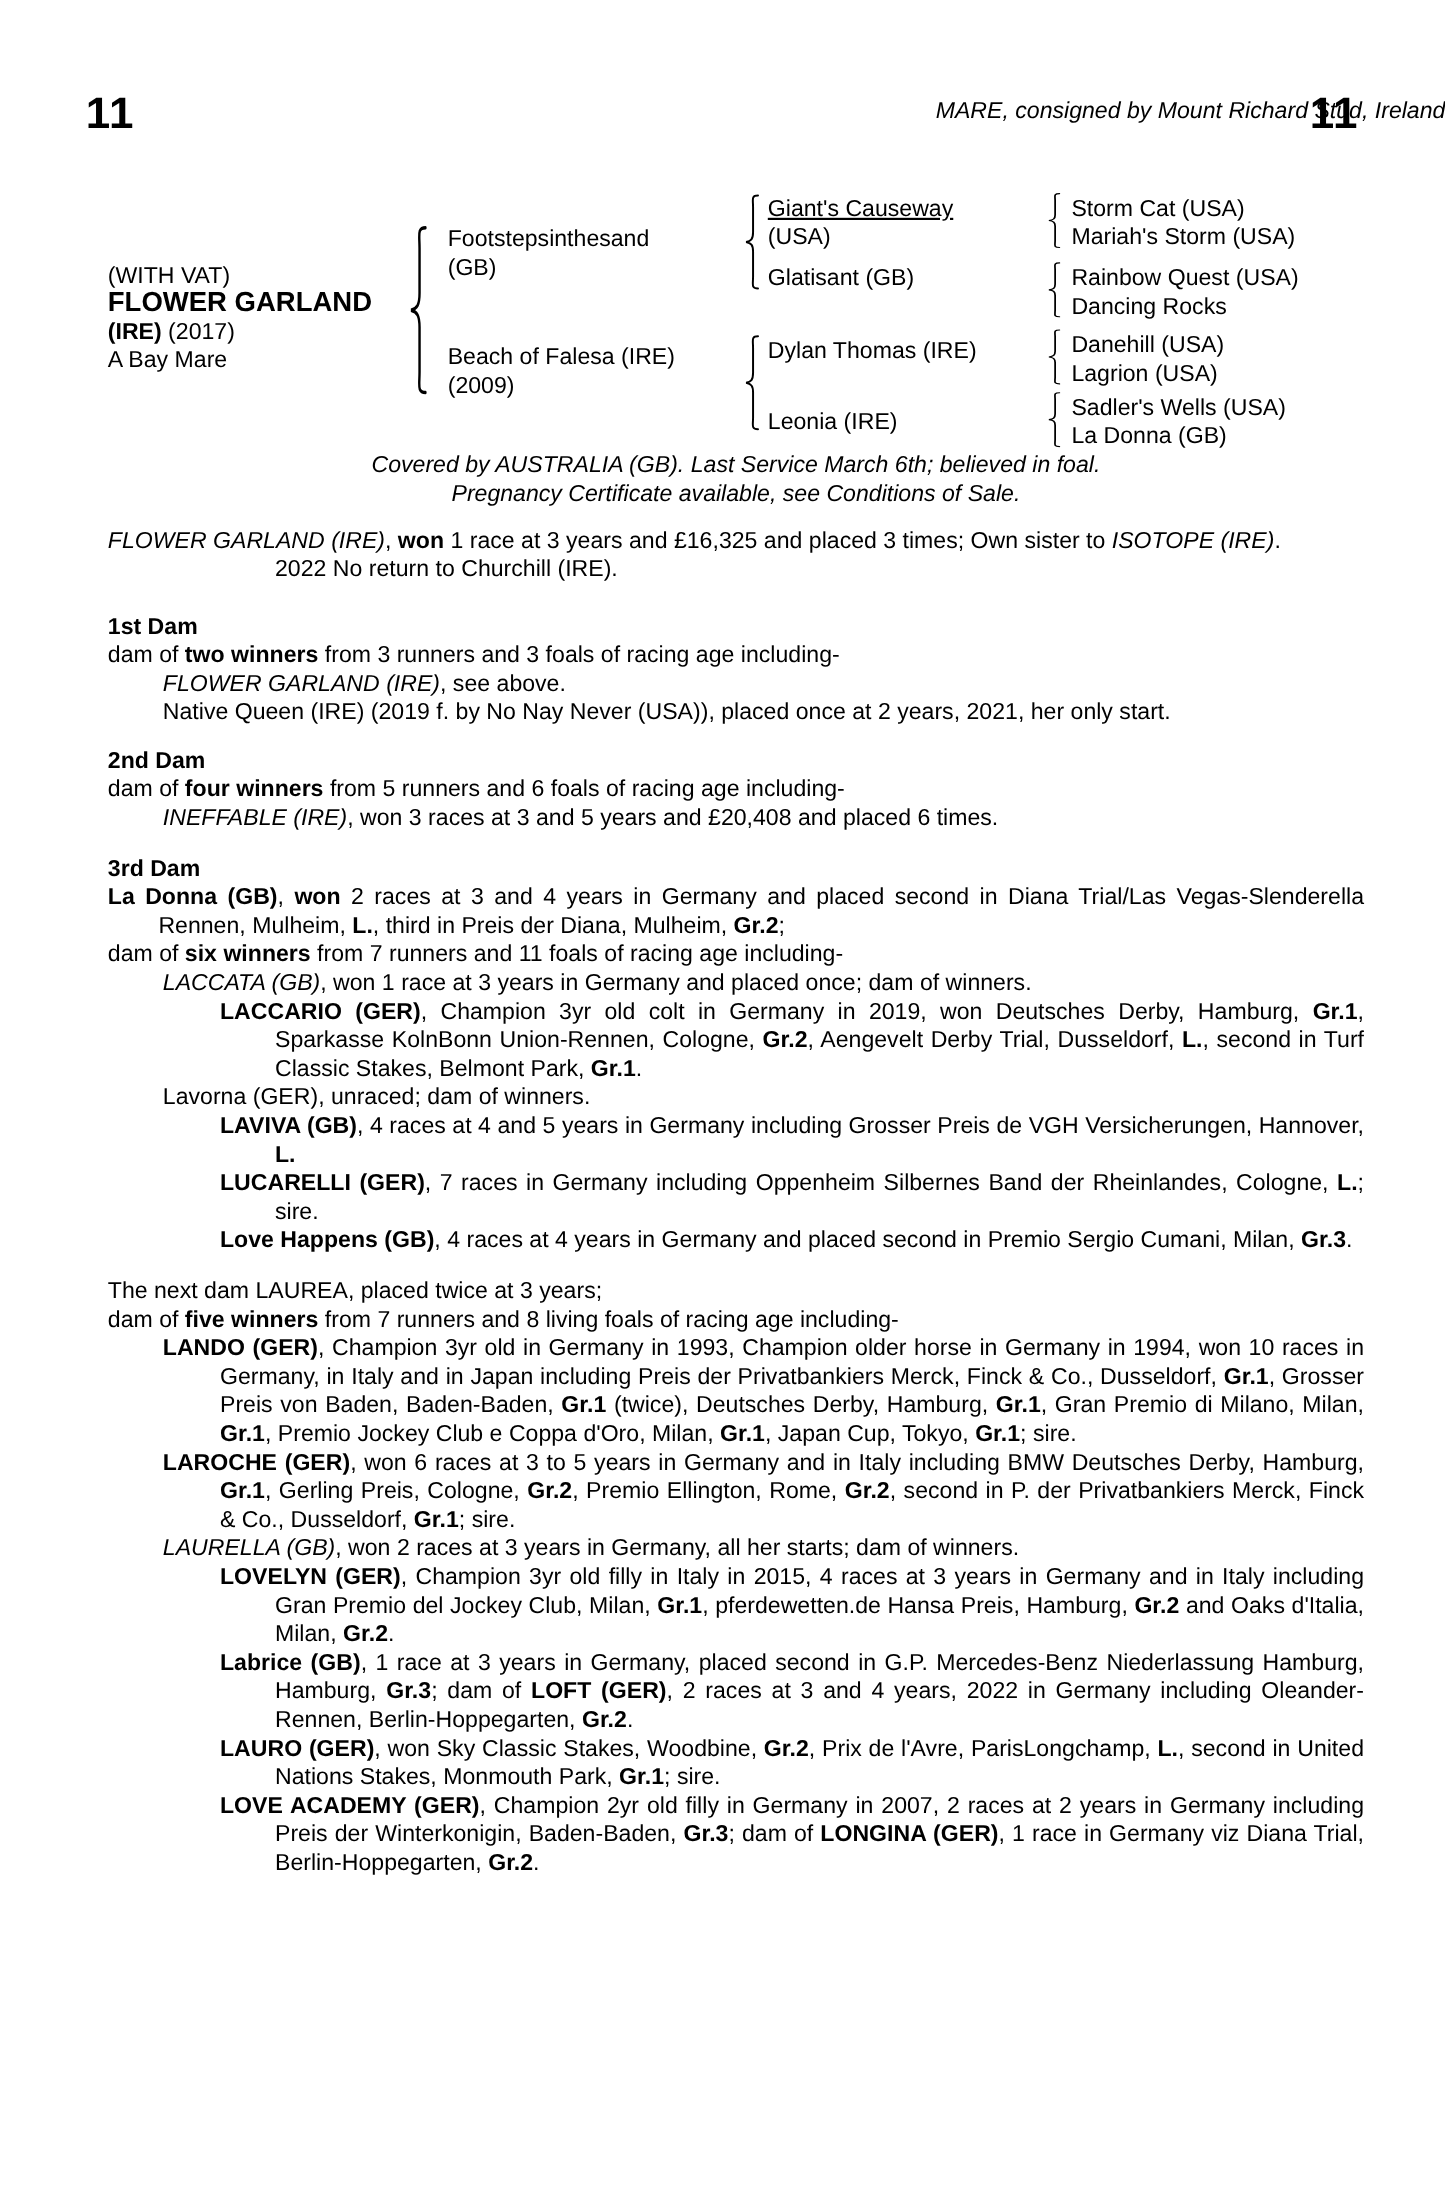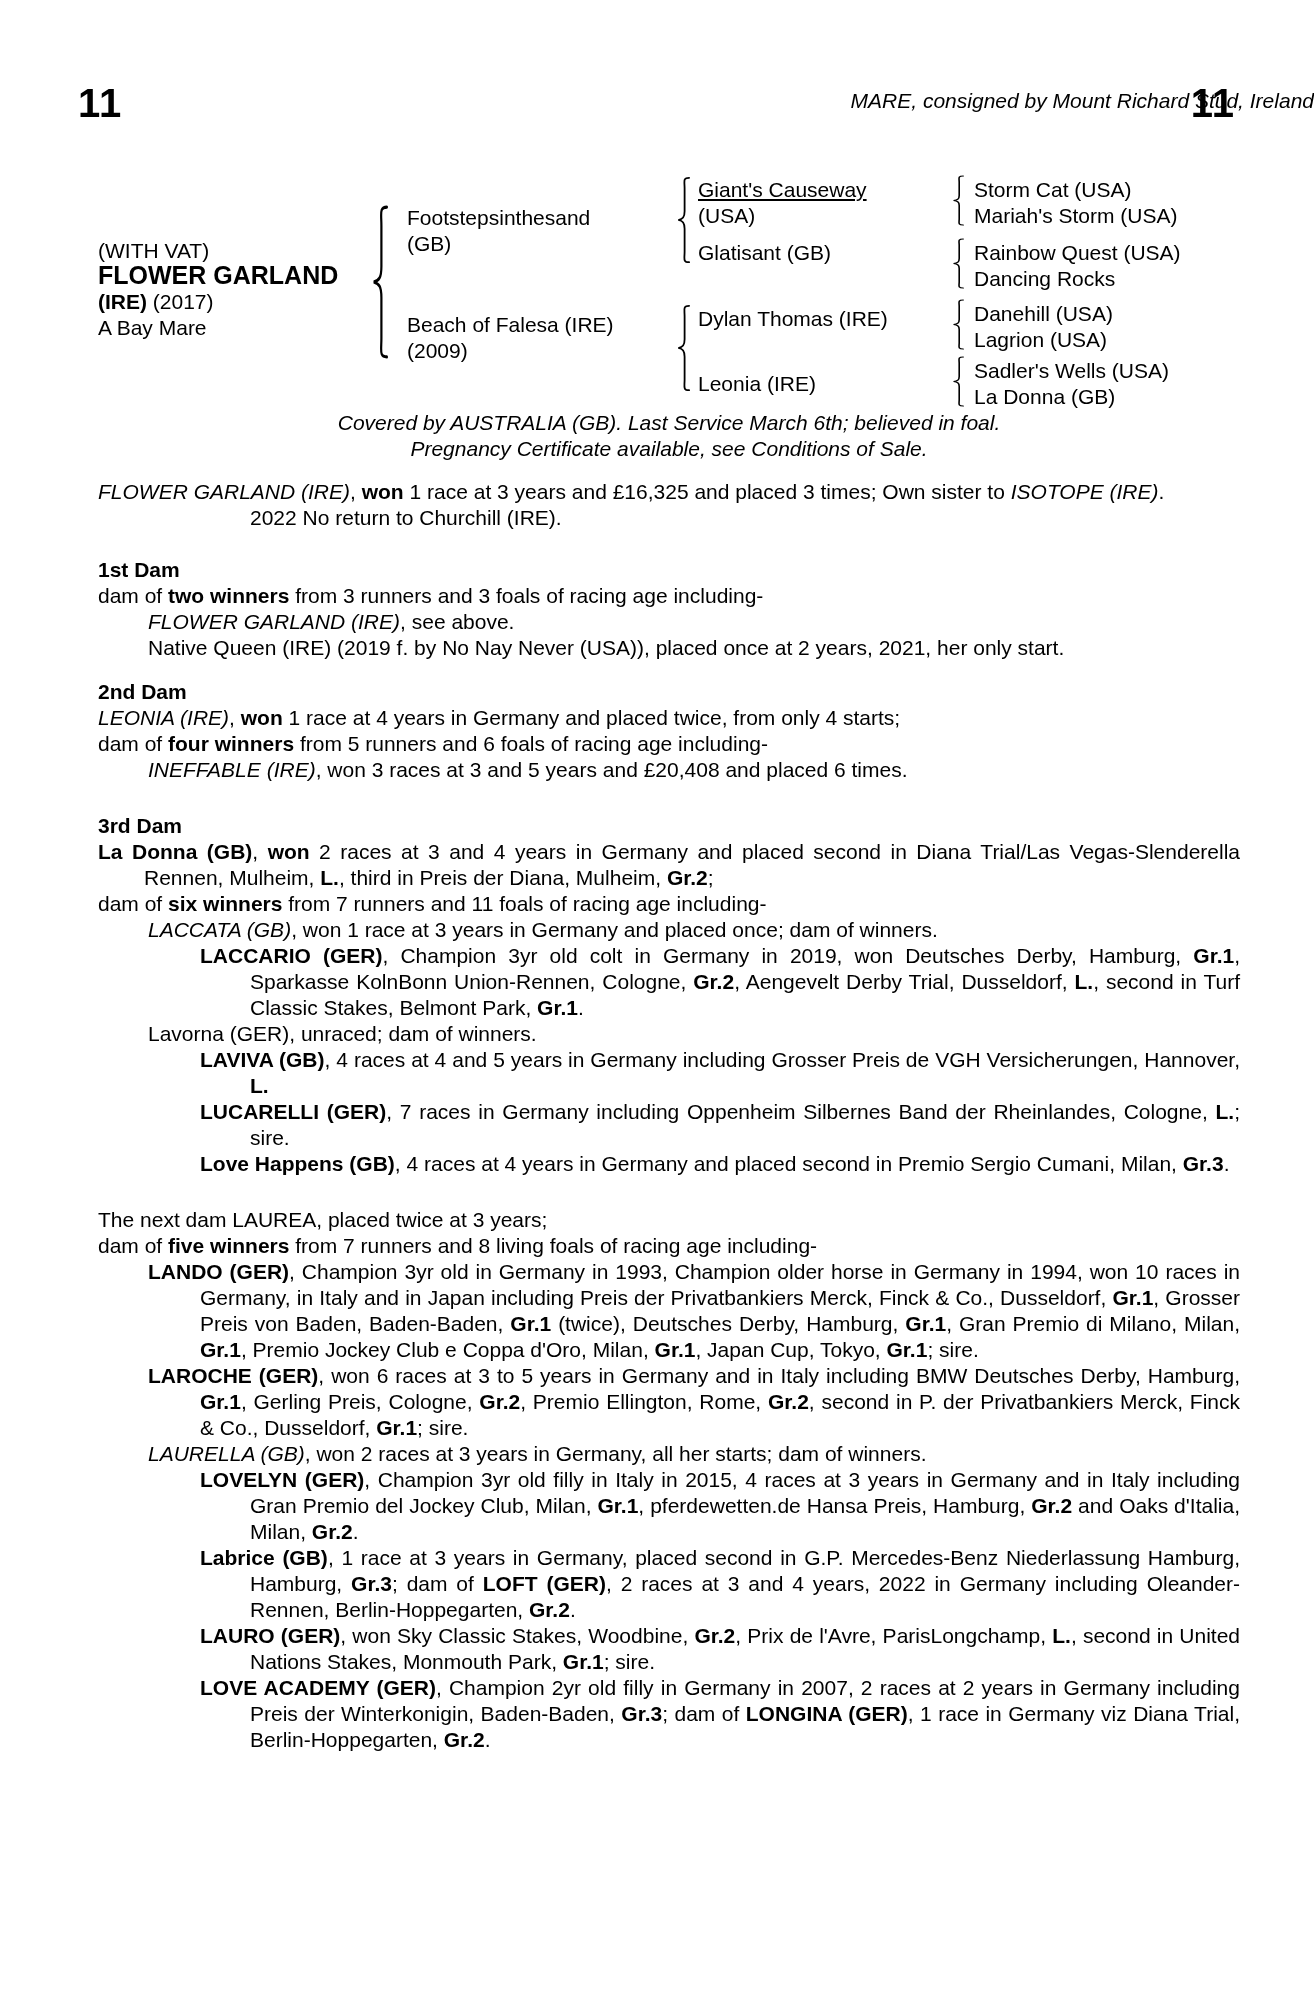"LEONIA (IRE), won 1 race" div.para { html: <div><span>LEONIA (IRE)</span><span>, </span><span>won</span><span> 1 race at 4 years in Germany and placed twice, from only 4 starts;</span></div> -> none }
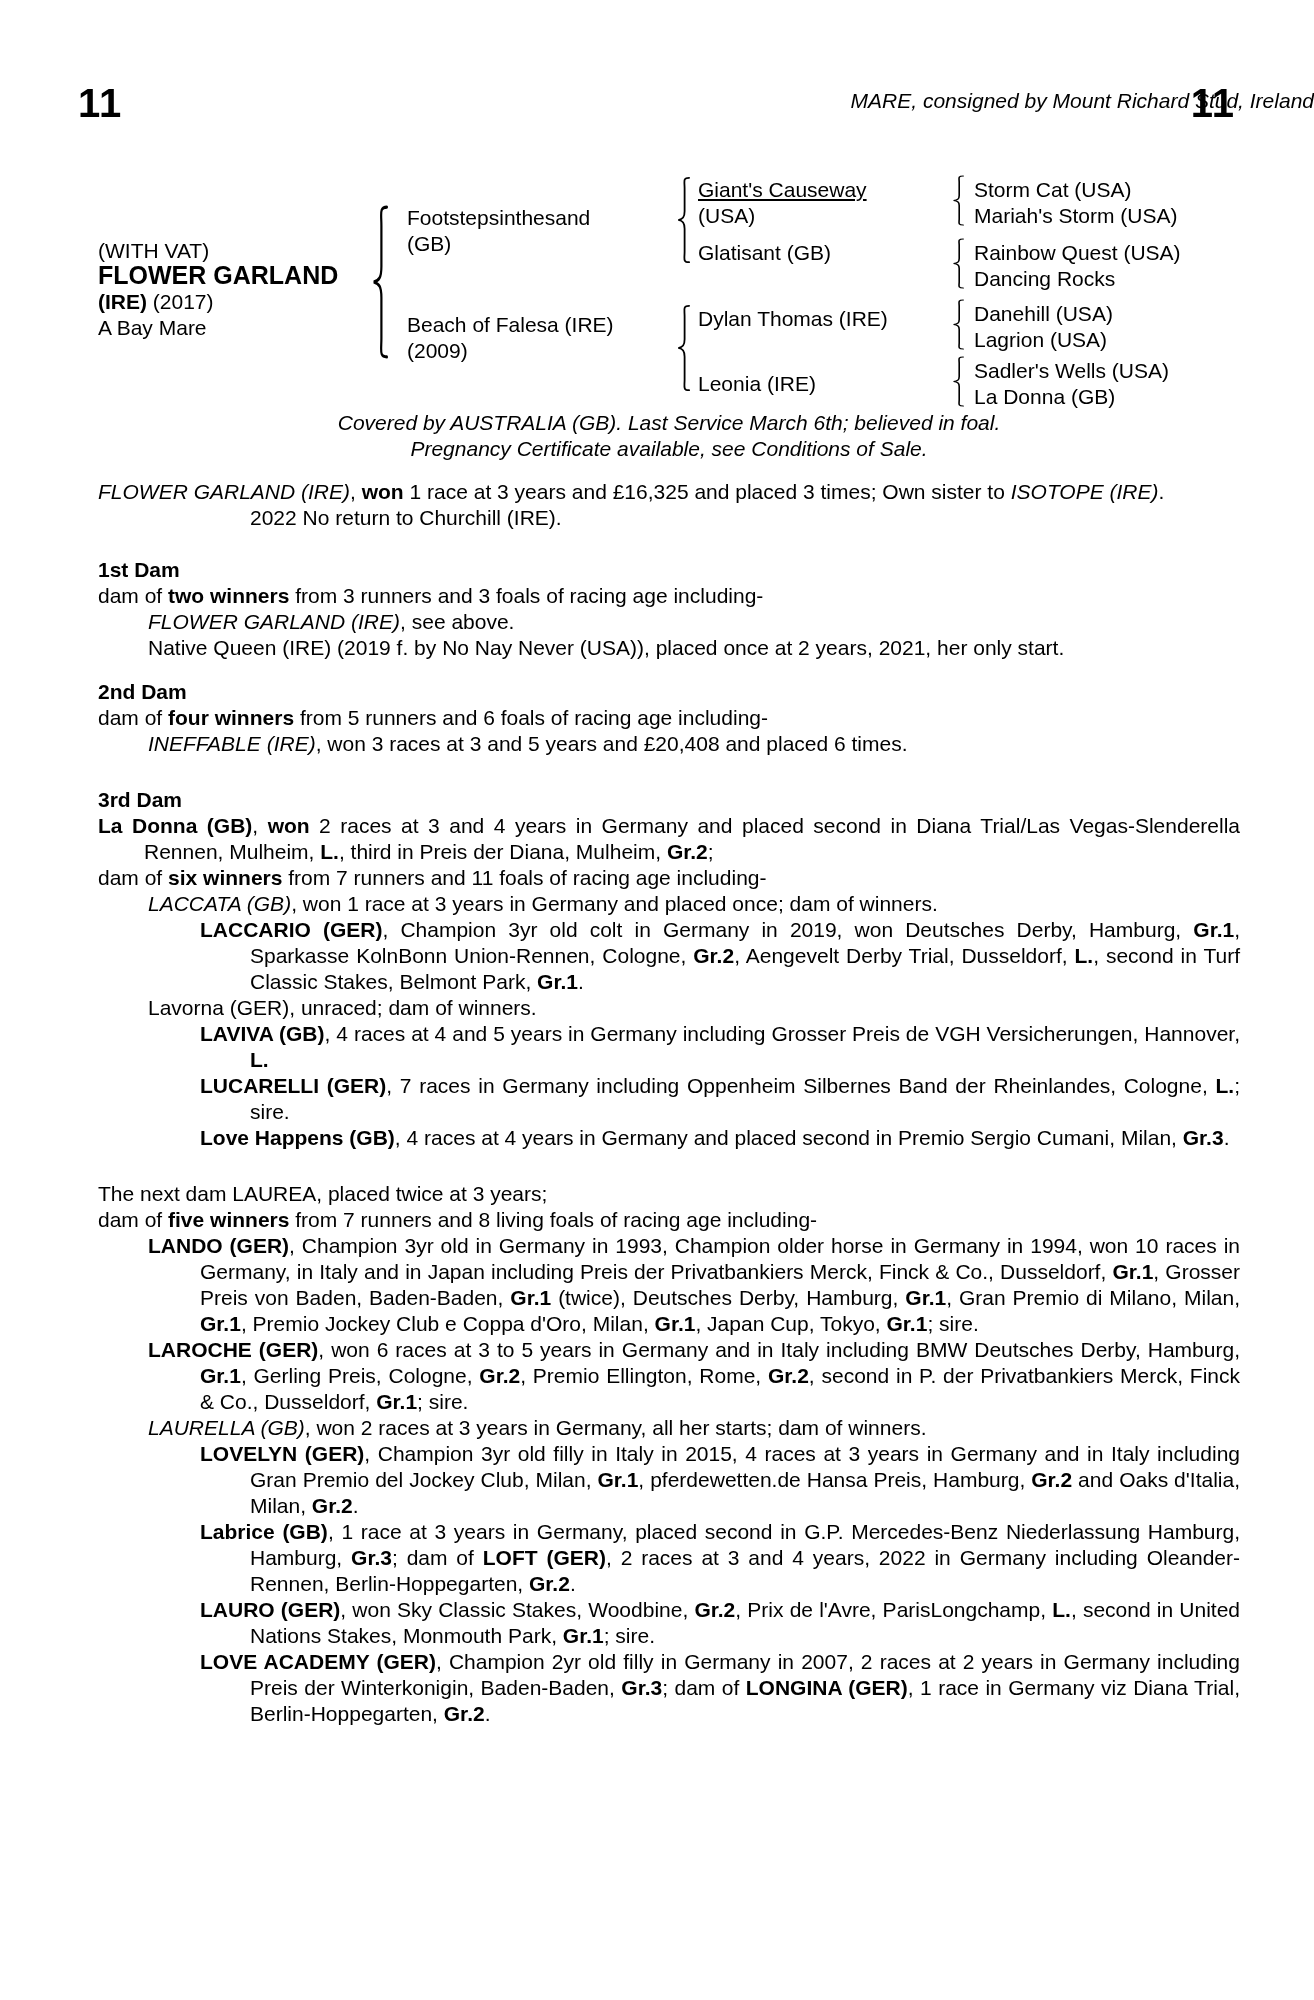"3rd Dam" .g20 { margin-top: 30px -> 20px }
